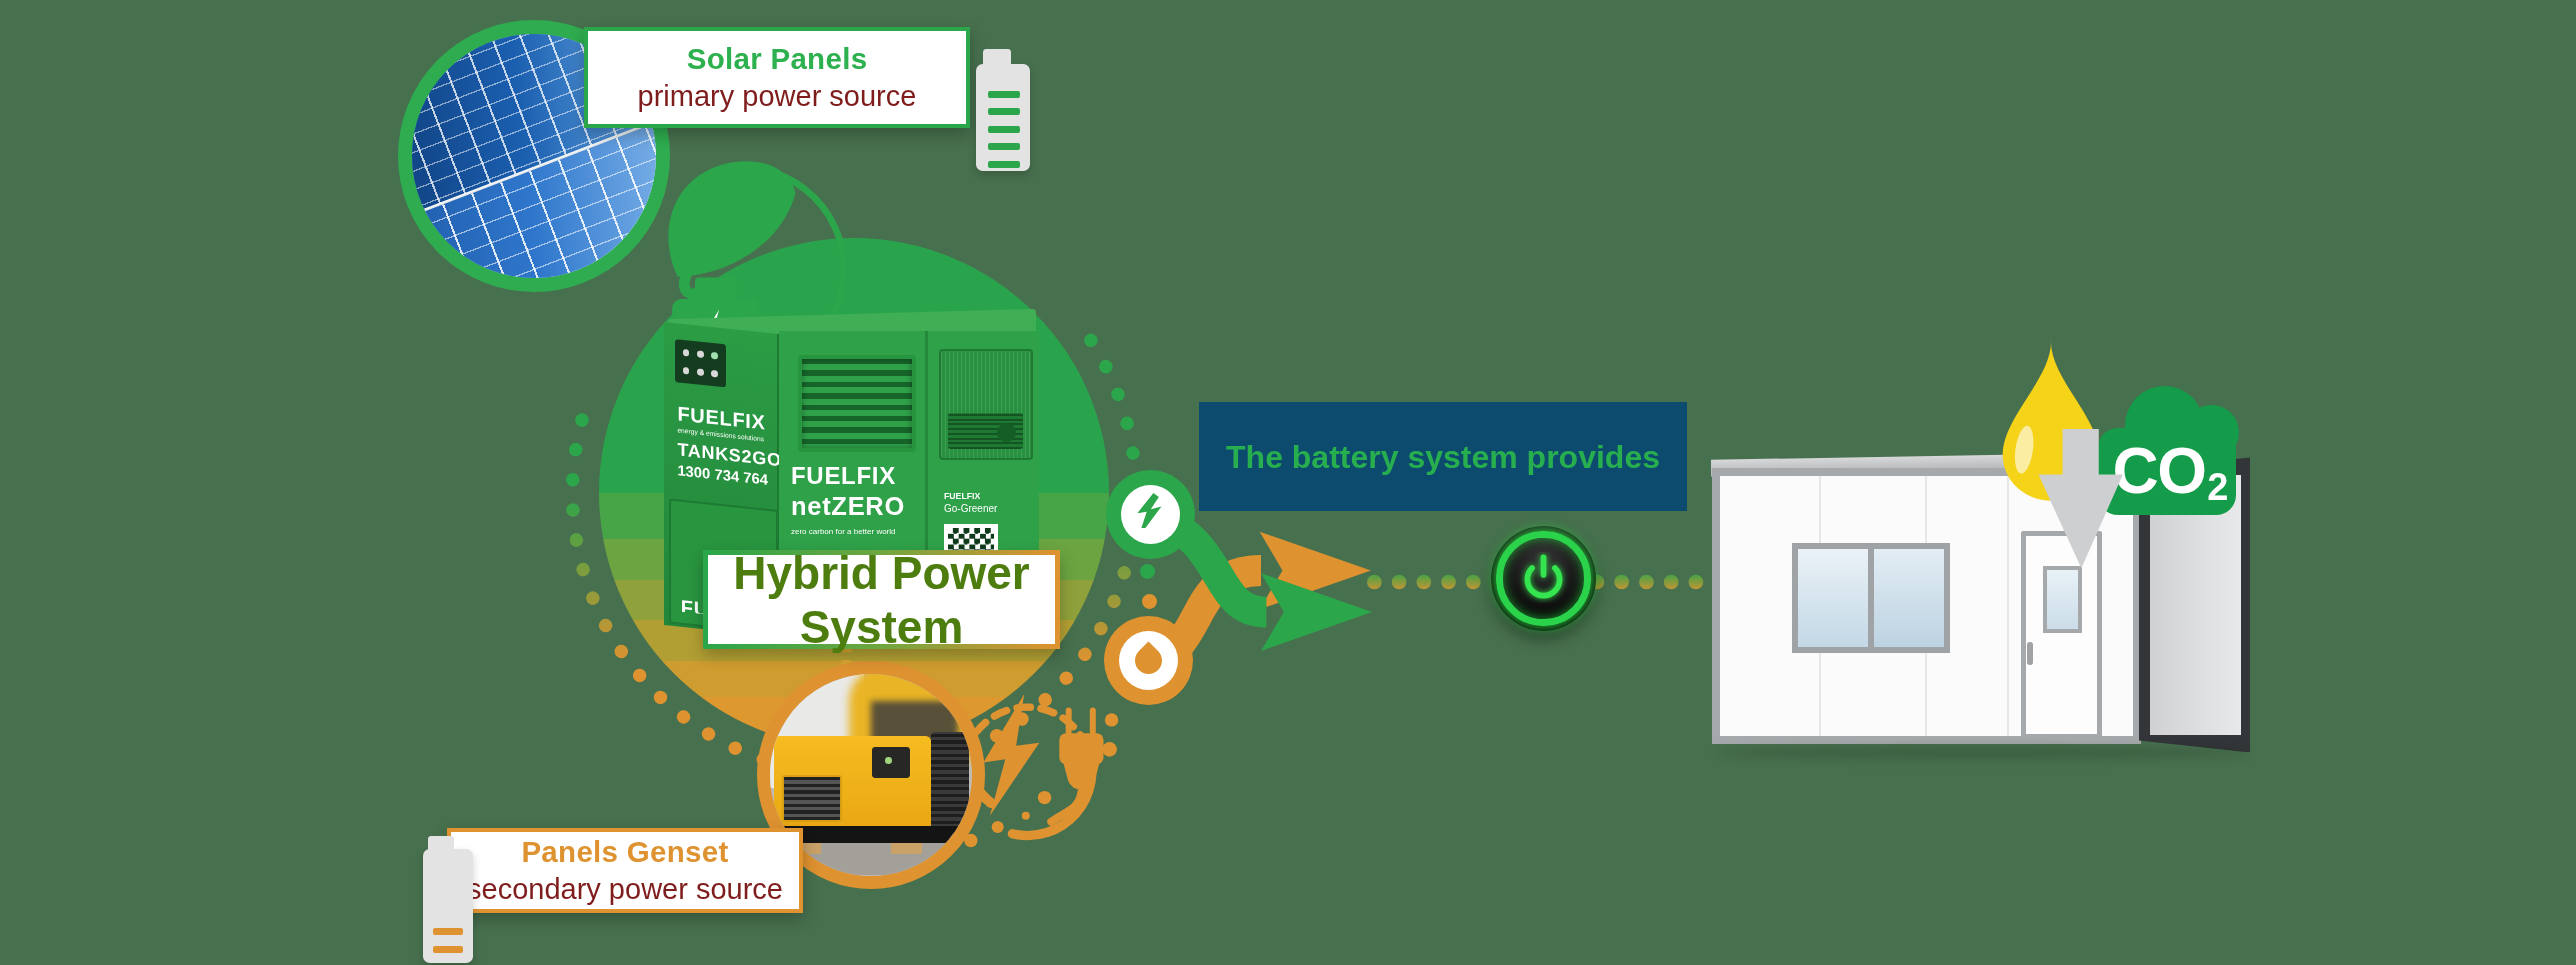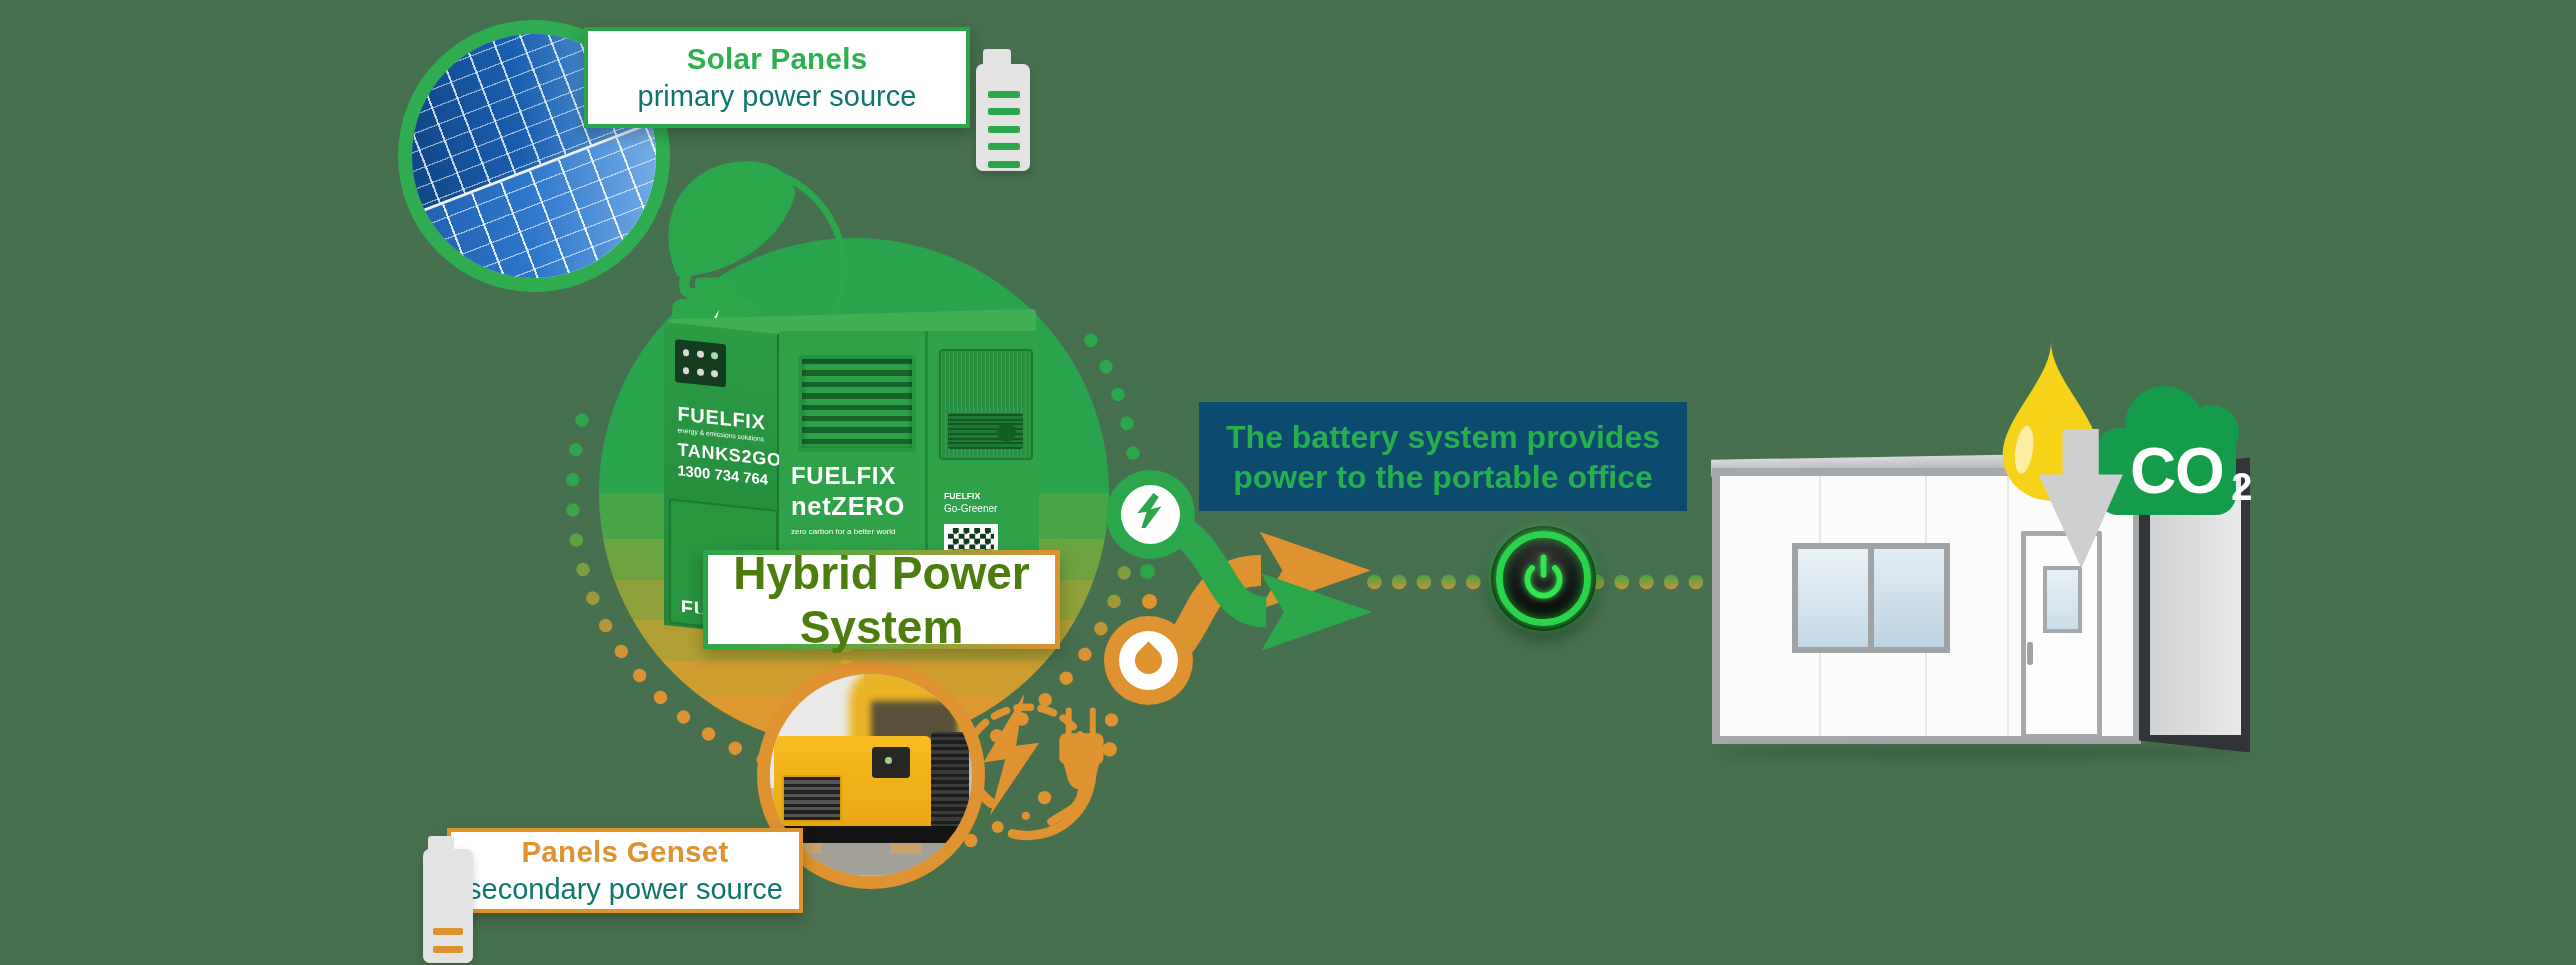"primary power source" .t-sub { color: #0f766e -> #7f1d1d }
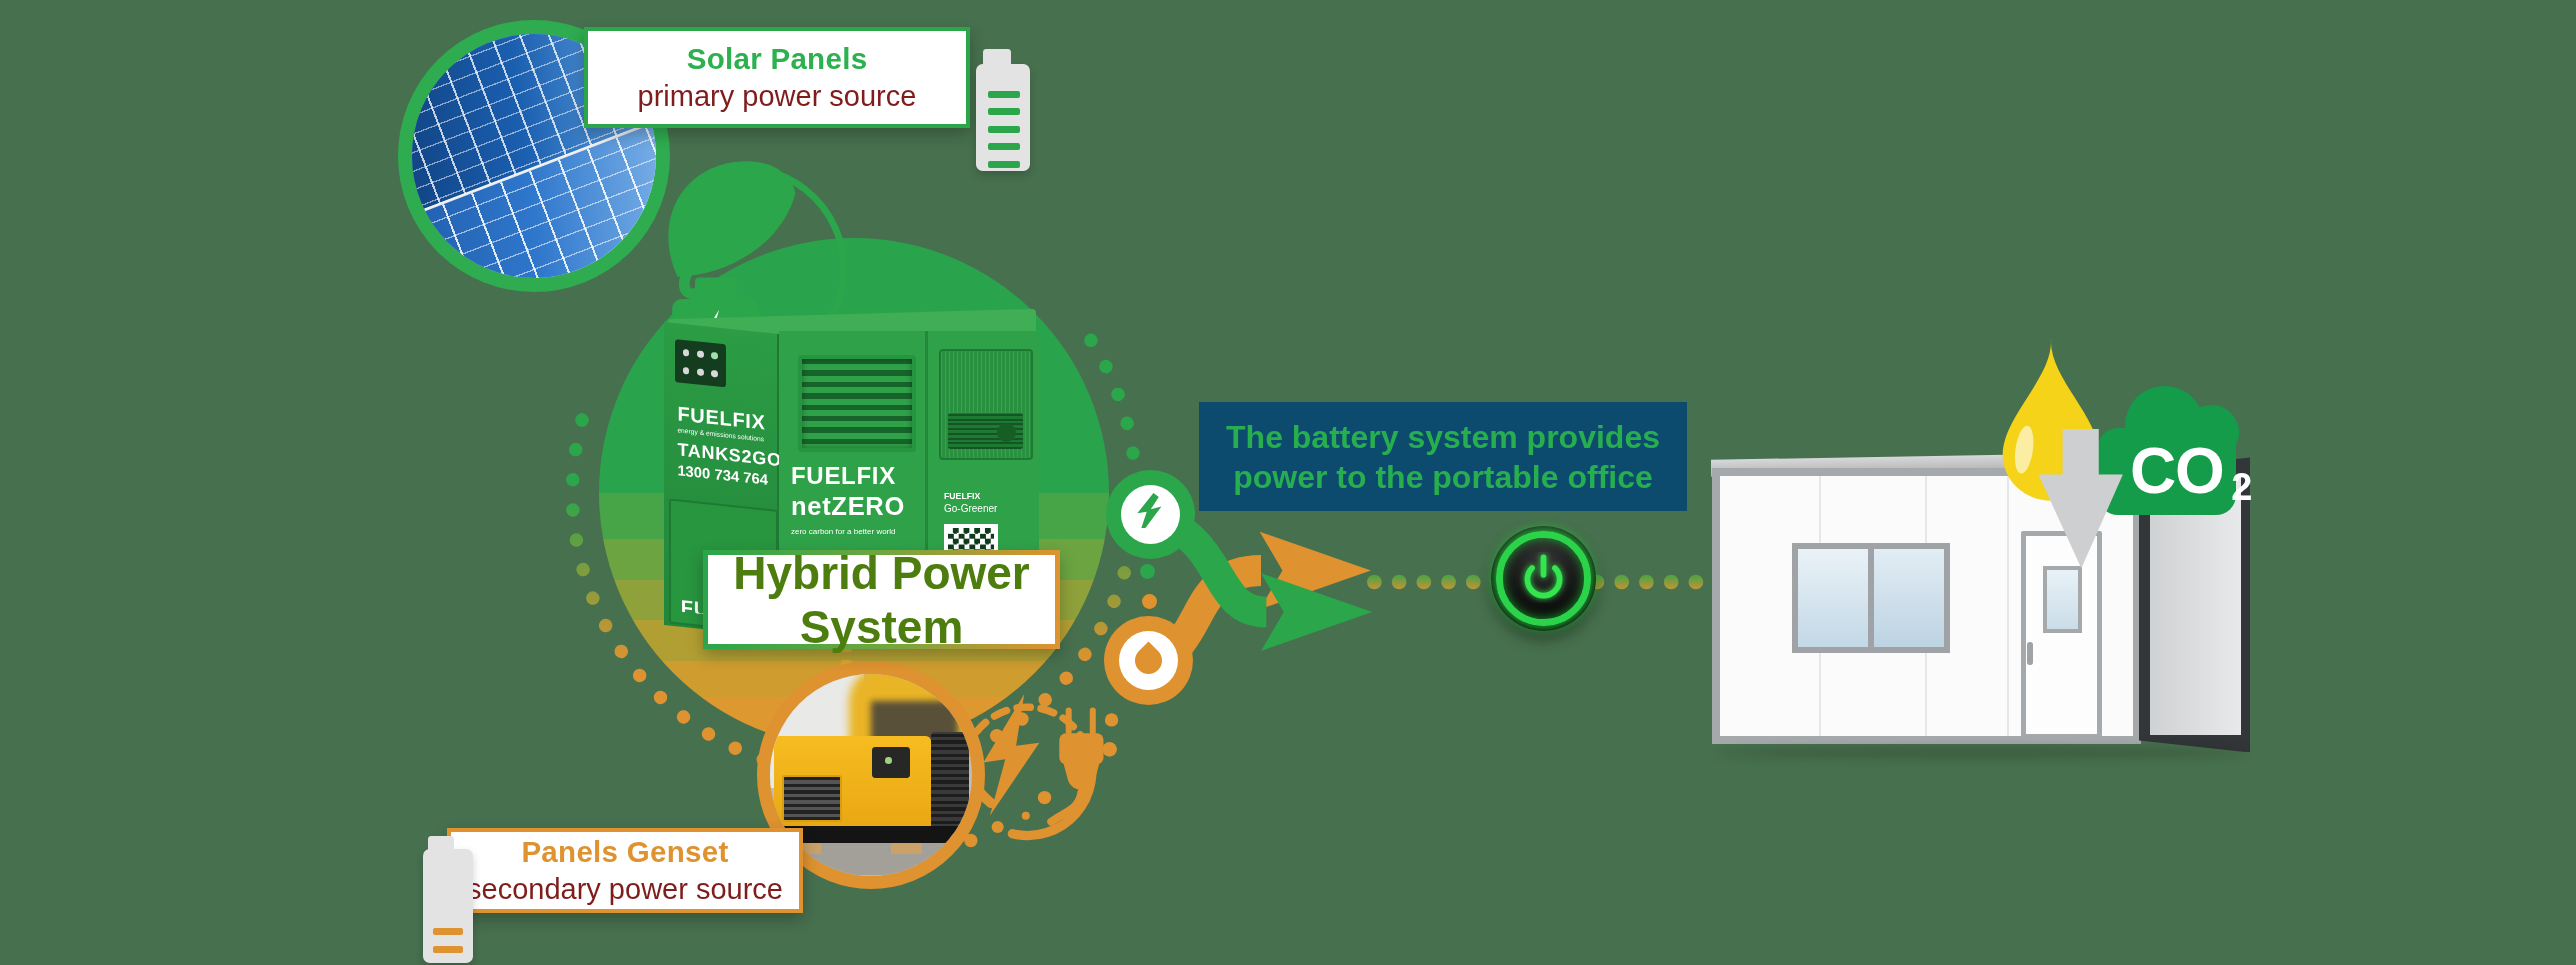"power to the portable office" div.note-line { html: <div>power to the portable office</div> -> none }
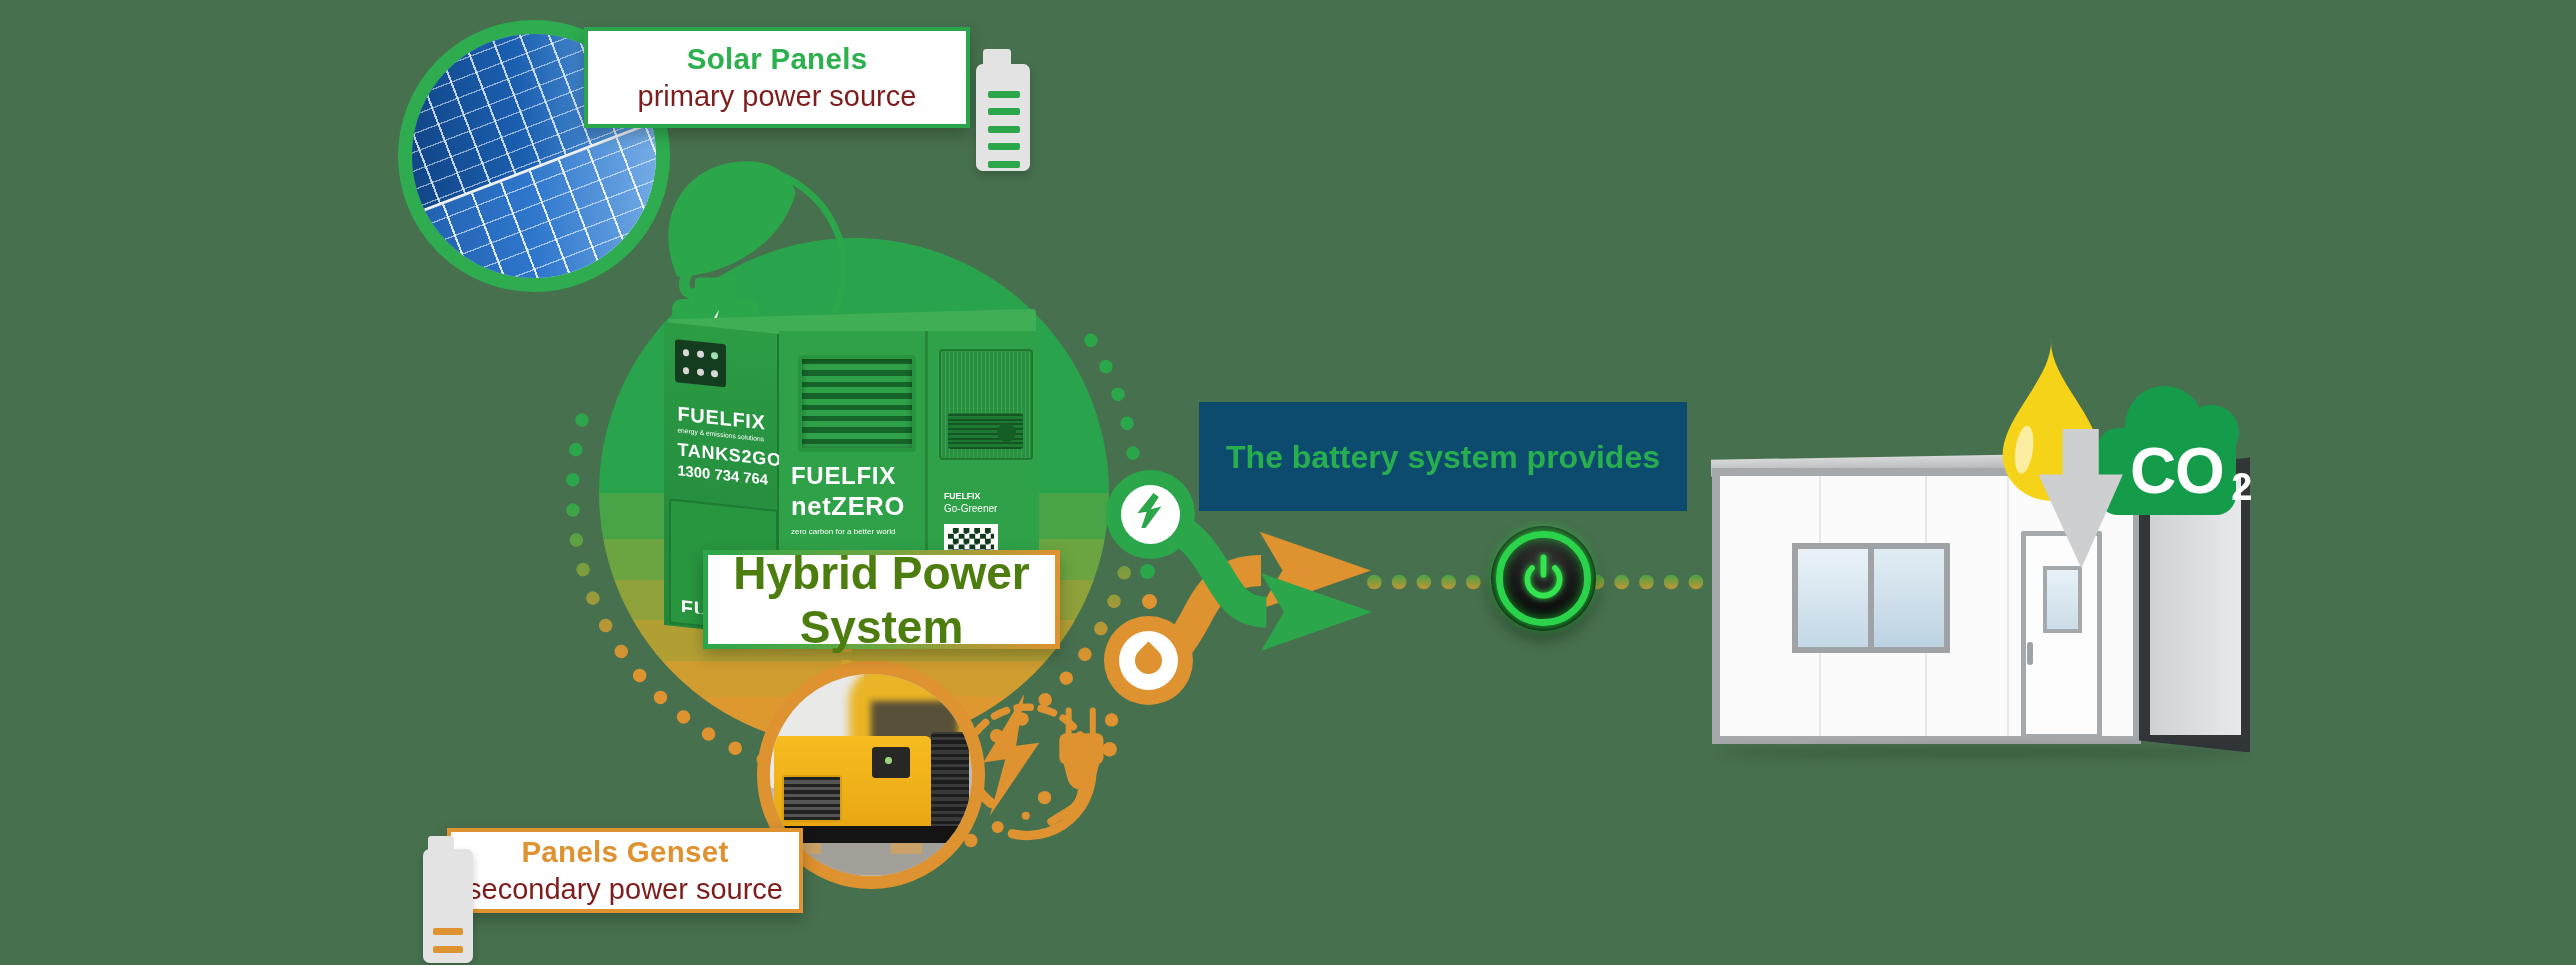"CO" div.abs { justify-content: space-between -> flex-end; left: 32px -> 8px }
